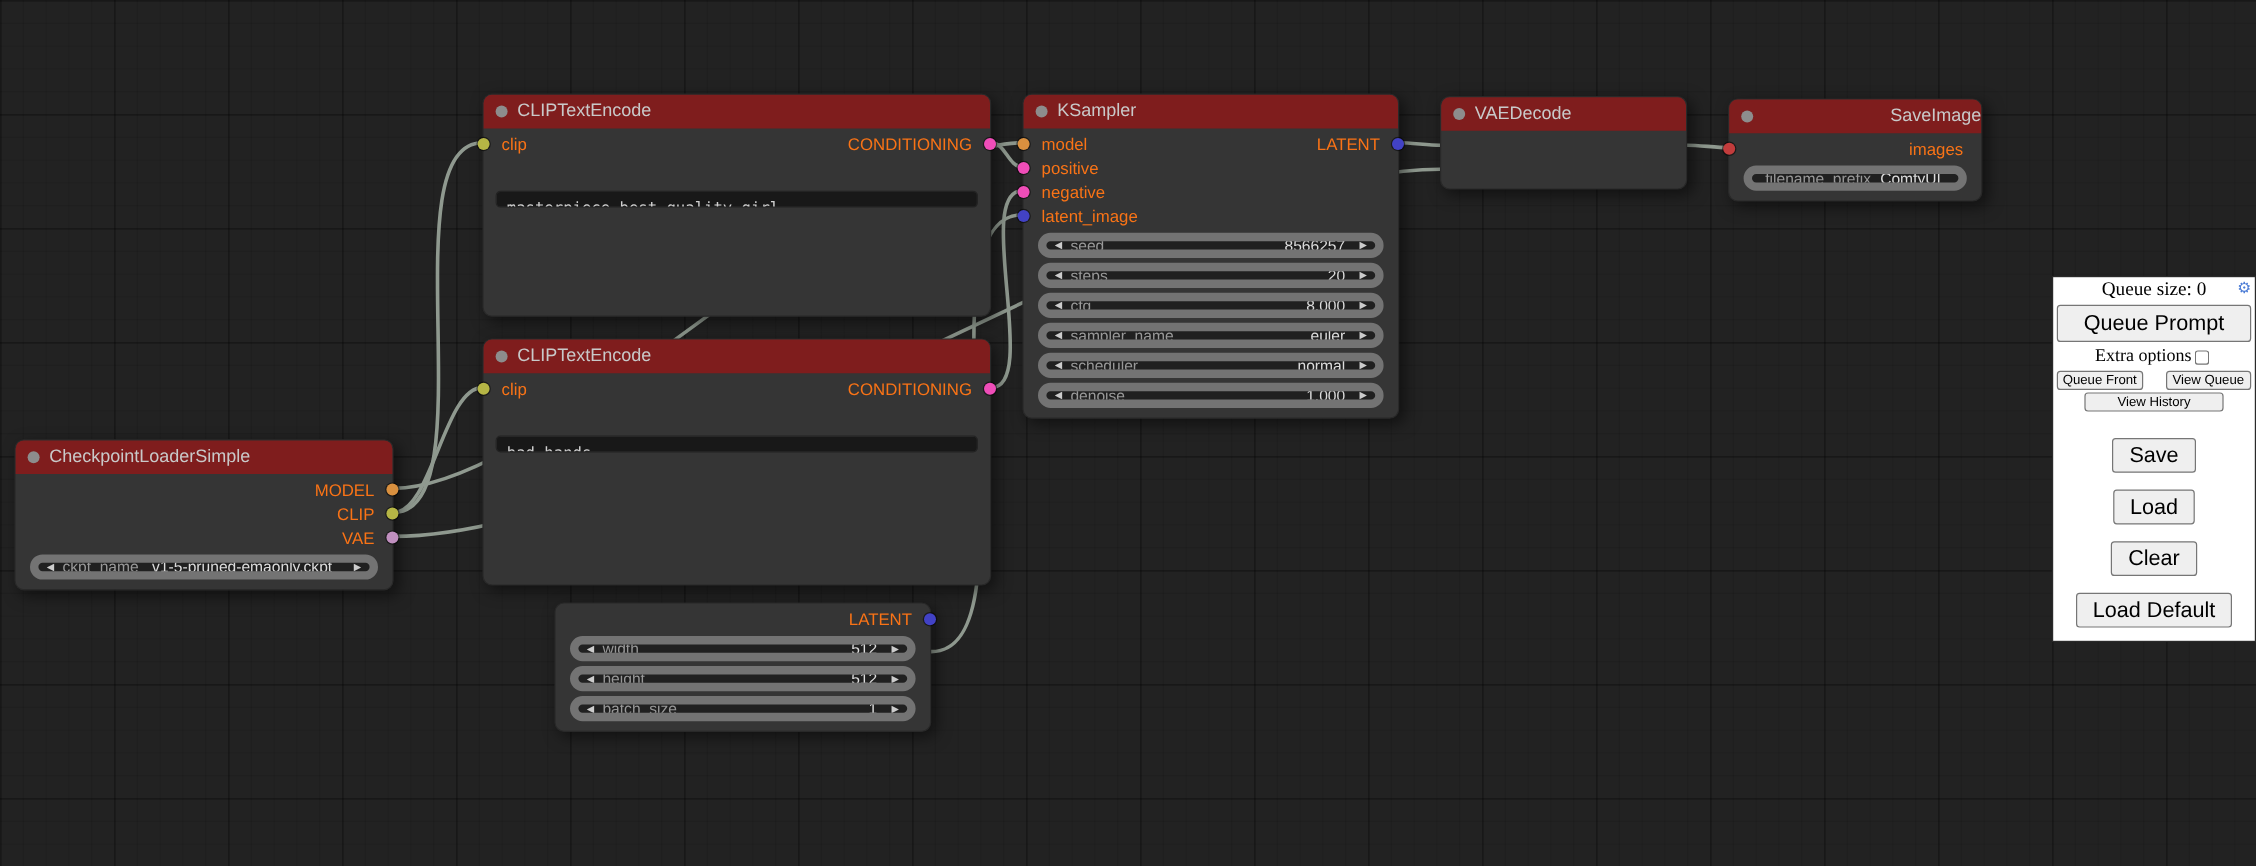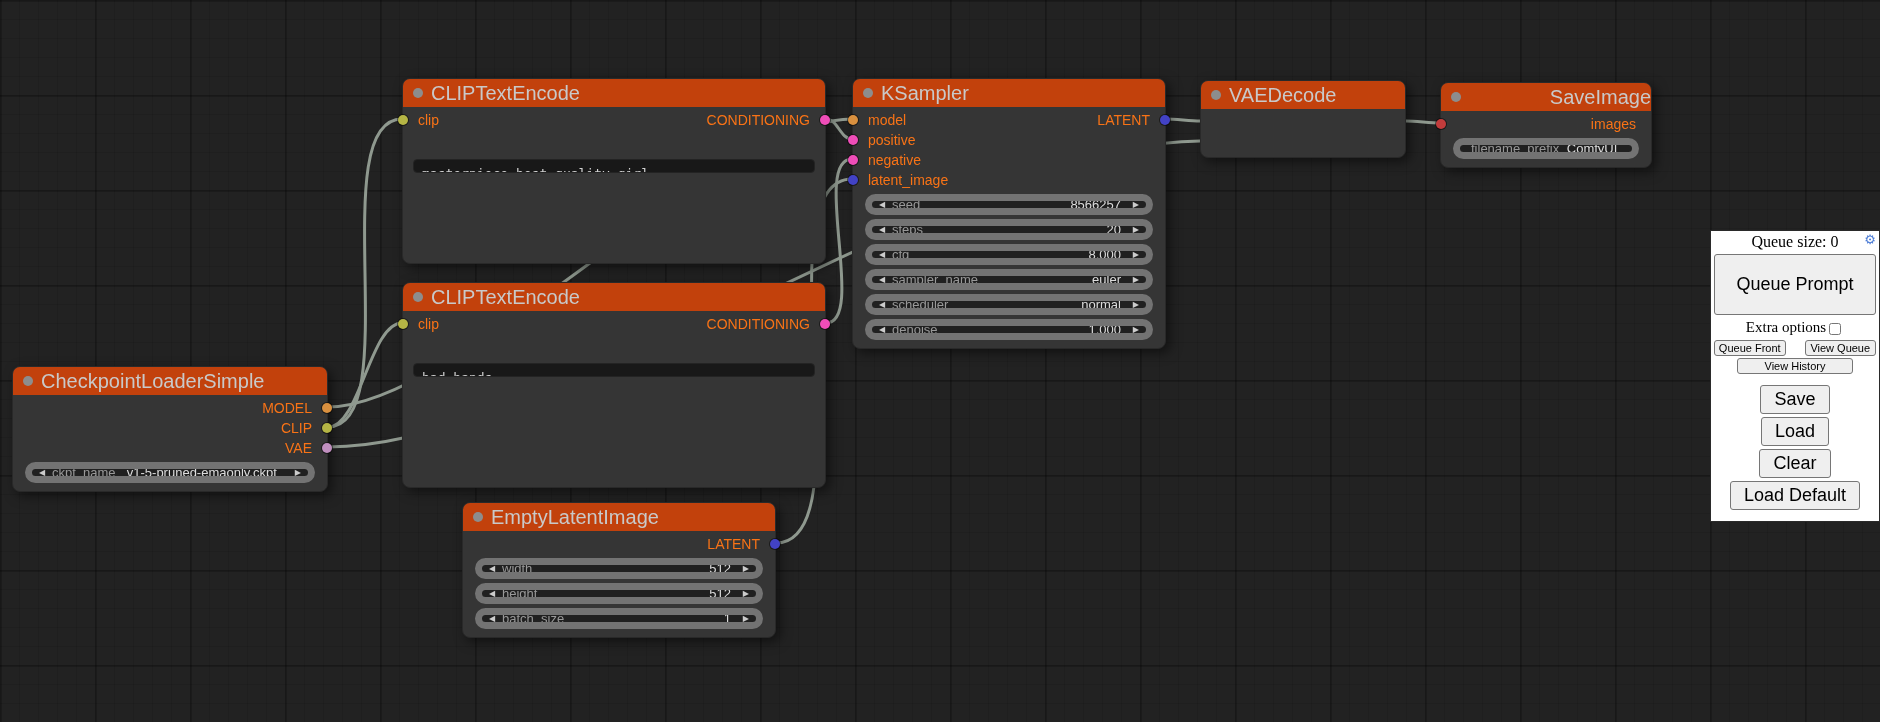"CLIPTextEncode" .ntitle { background: #c2410c -> #7f1d1d; font-size: 20px -> 15px }
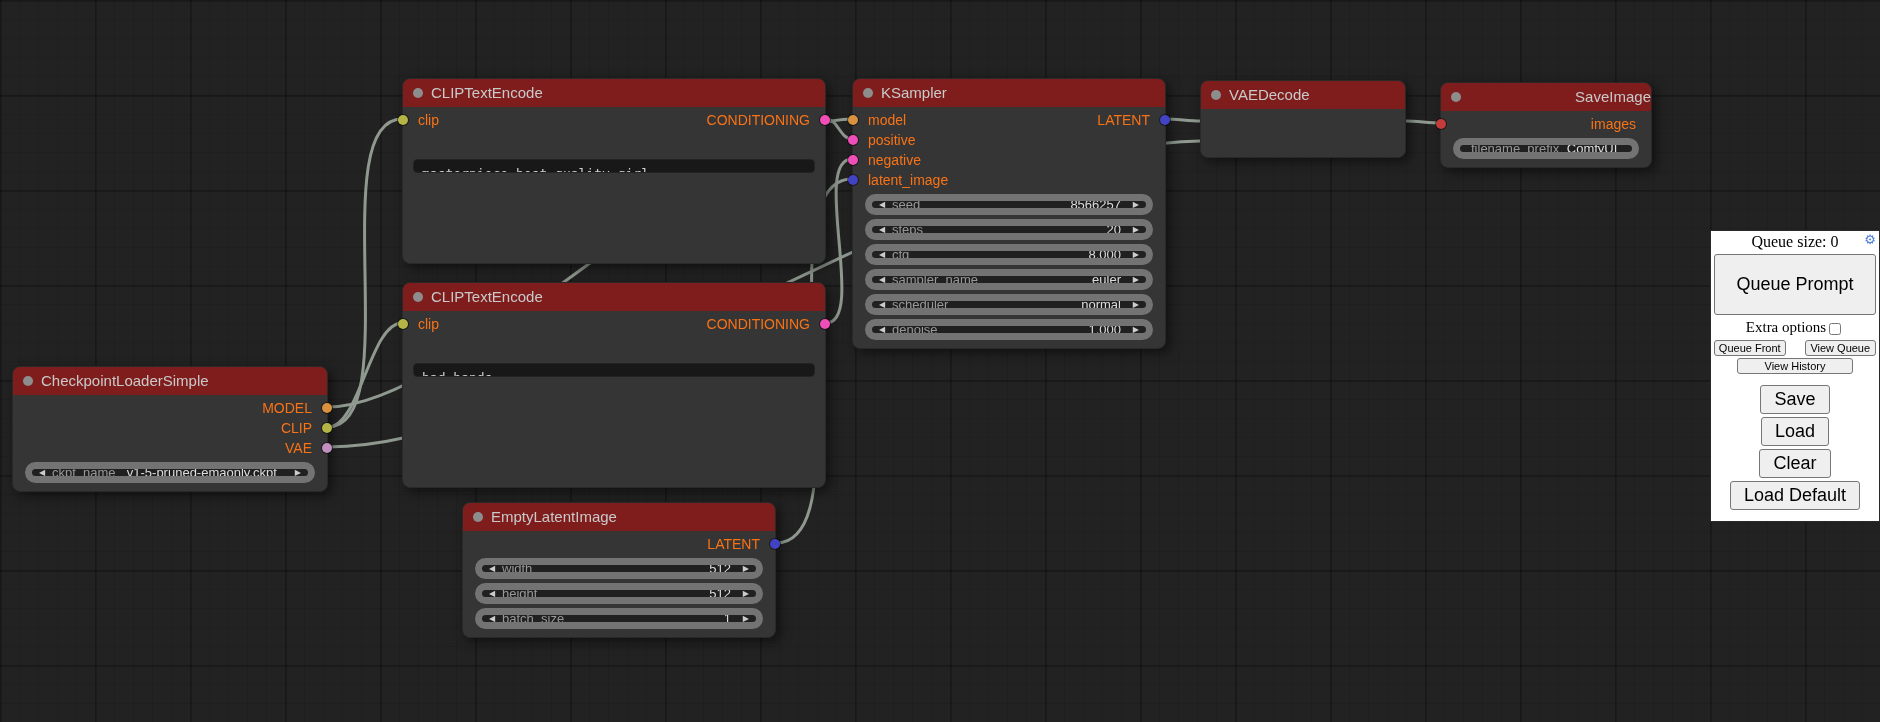"Queue Prompt" .btn.qp { padding: 19px 0 -> 4px 0 }
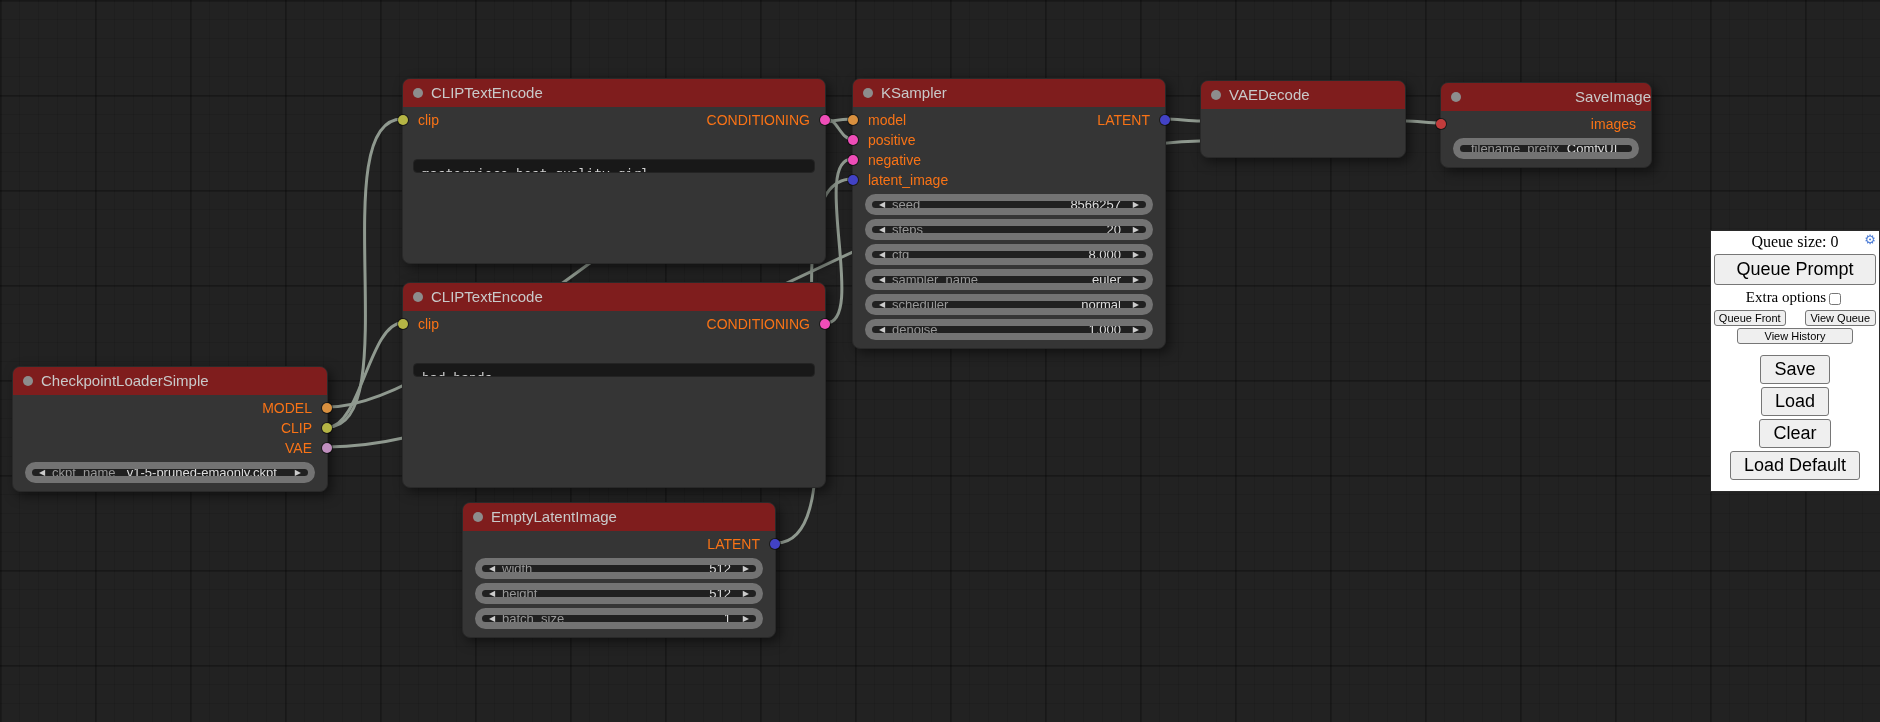"Save" .btn.big { margin-top: none -> 11px }
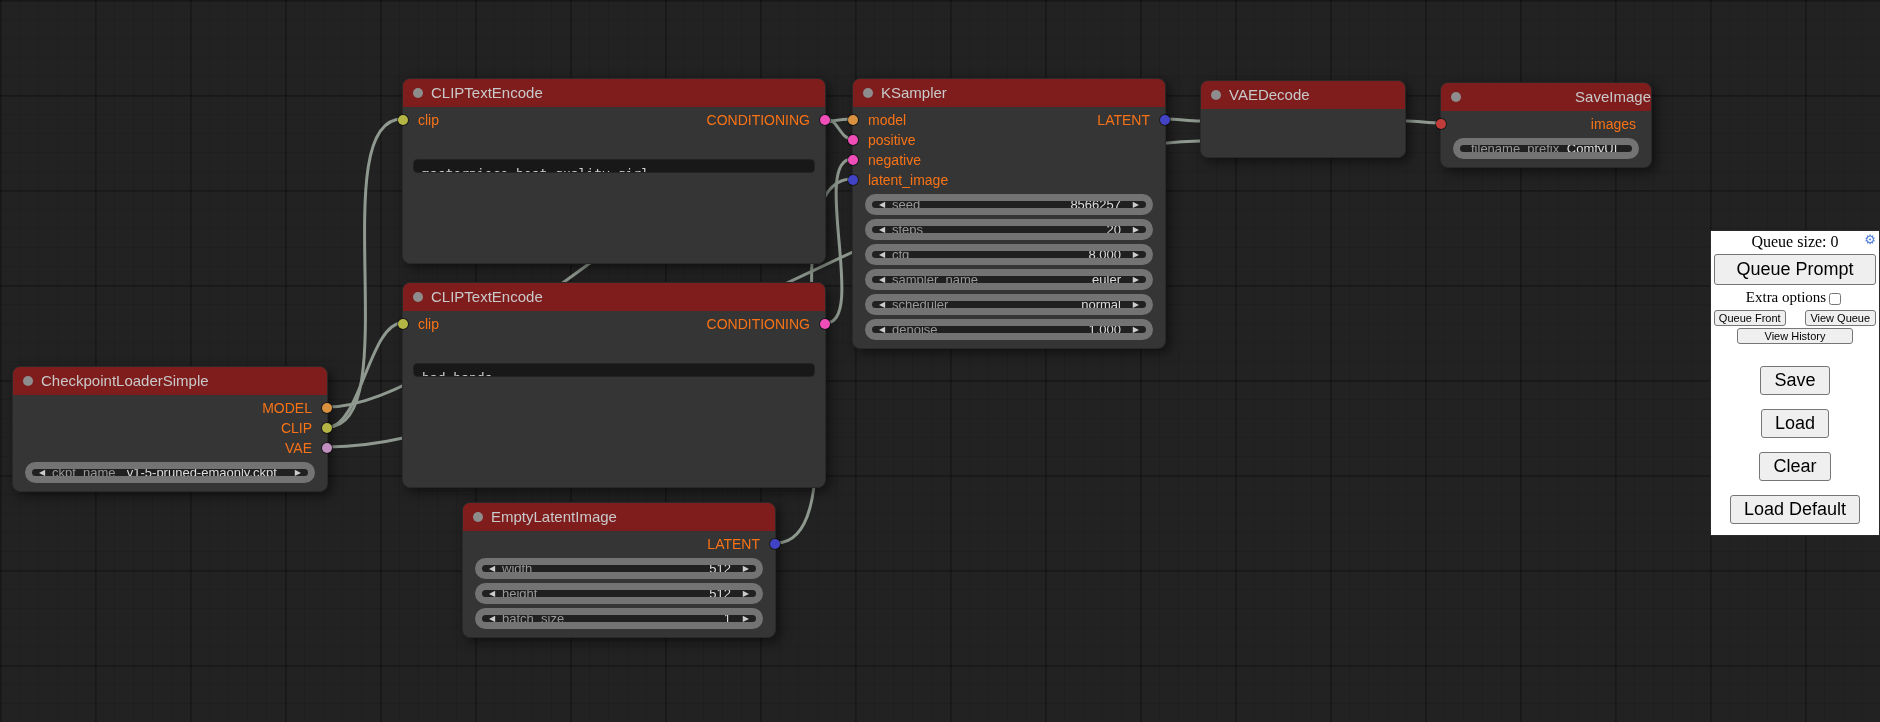"EmptyLatentImage" div.ntitle { html: <div> <span></span> <span>EmptyLatentImage</span> </div> -> none }
